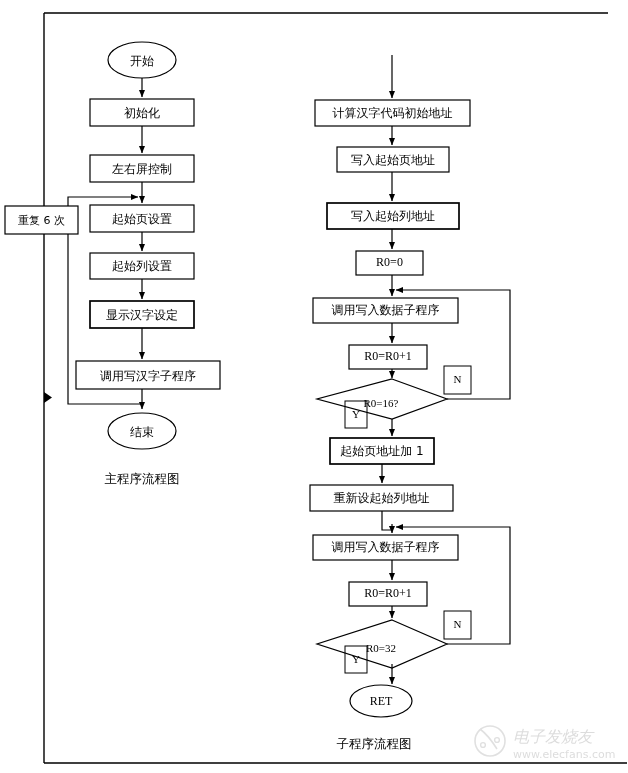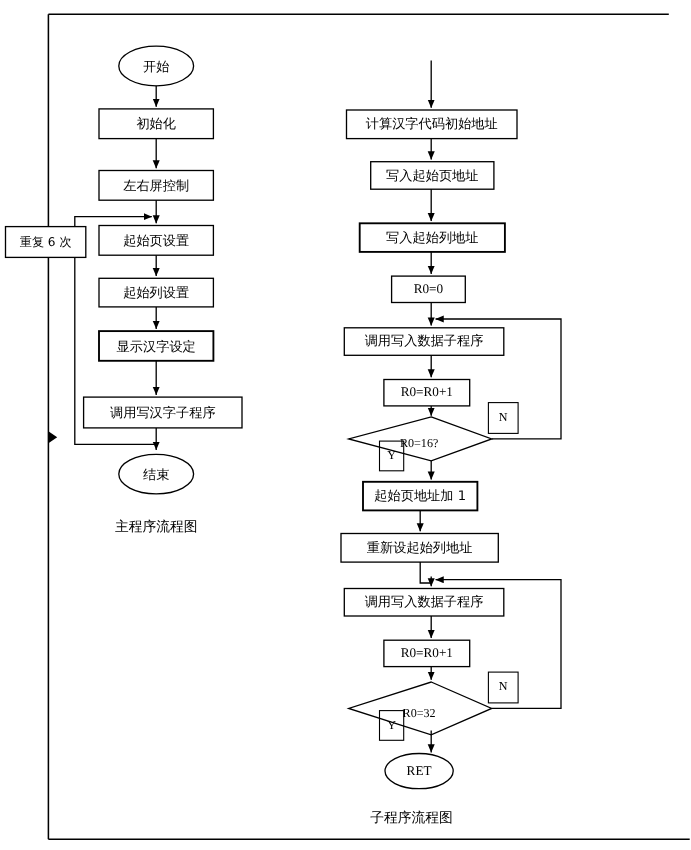"电子发烧友" div.wm { html: none -> <div> <svg> <g> <circle></circle> <path></path> <circle></circle> <circle></circle> </g> <text>电子发烧友</text> <text>www.elecfans.com</text> </svg> </div> }
